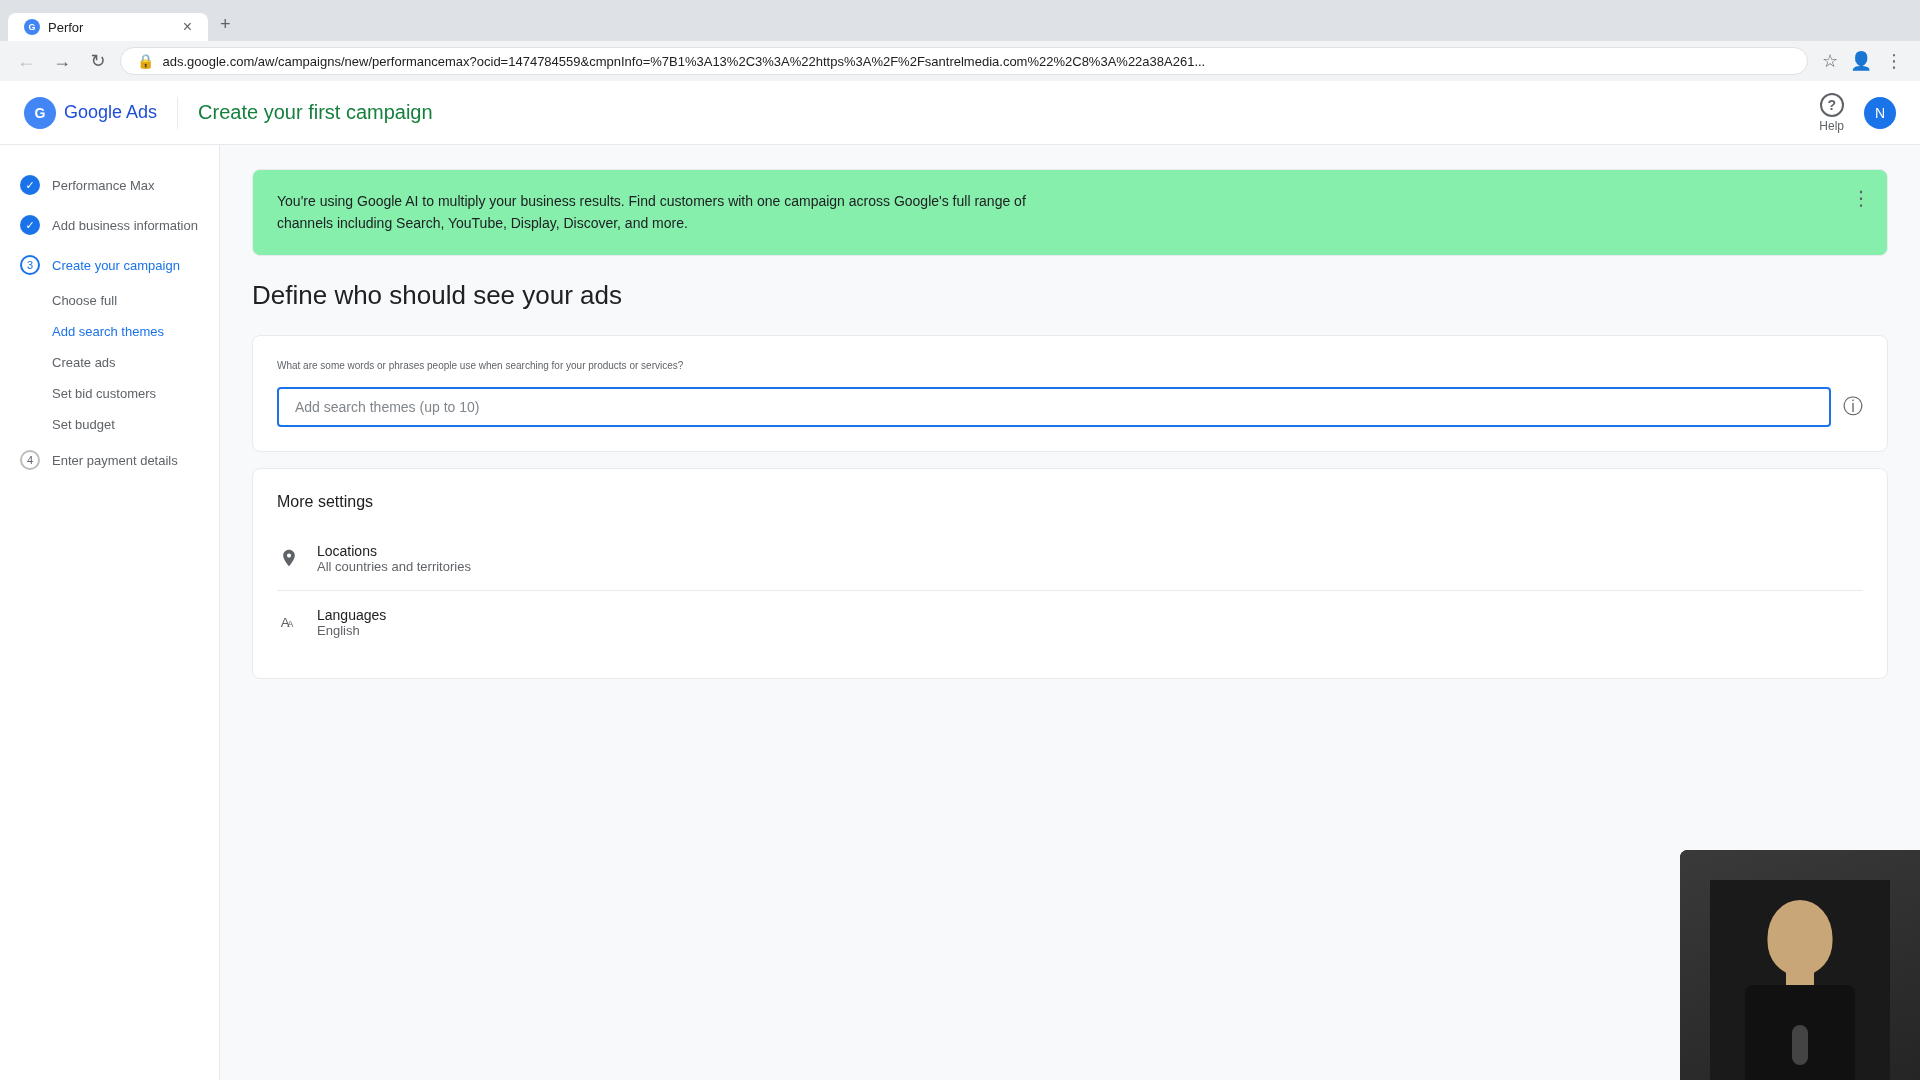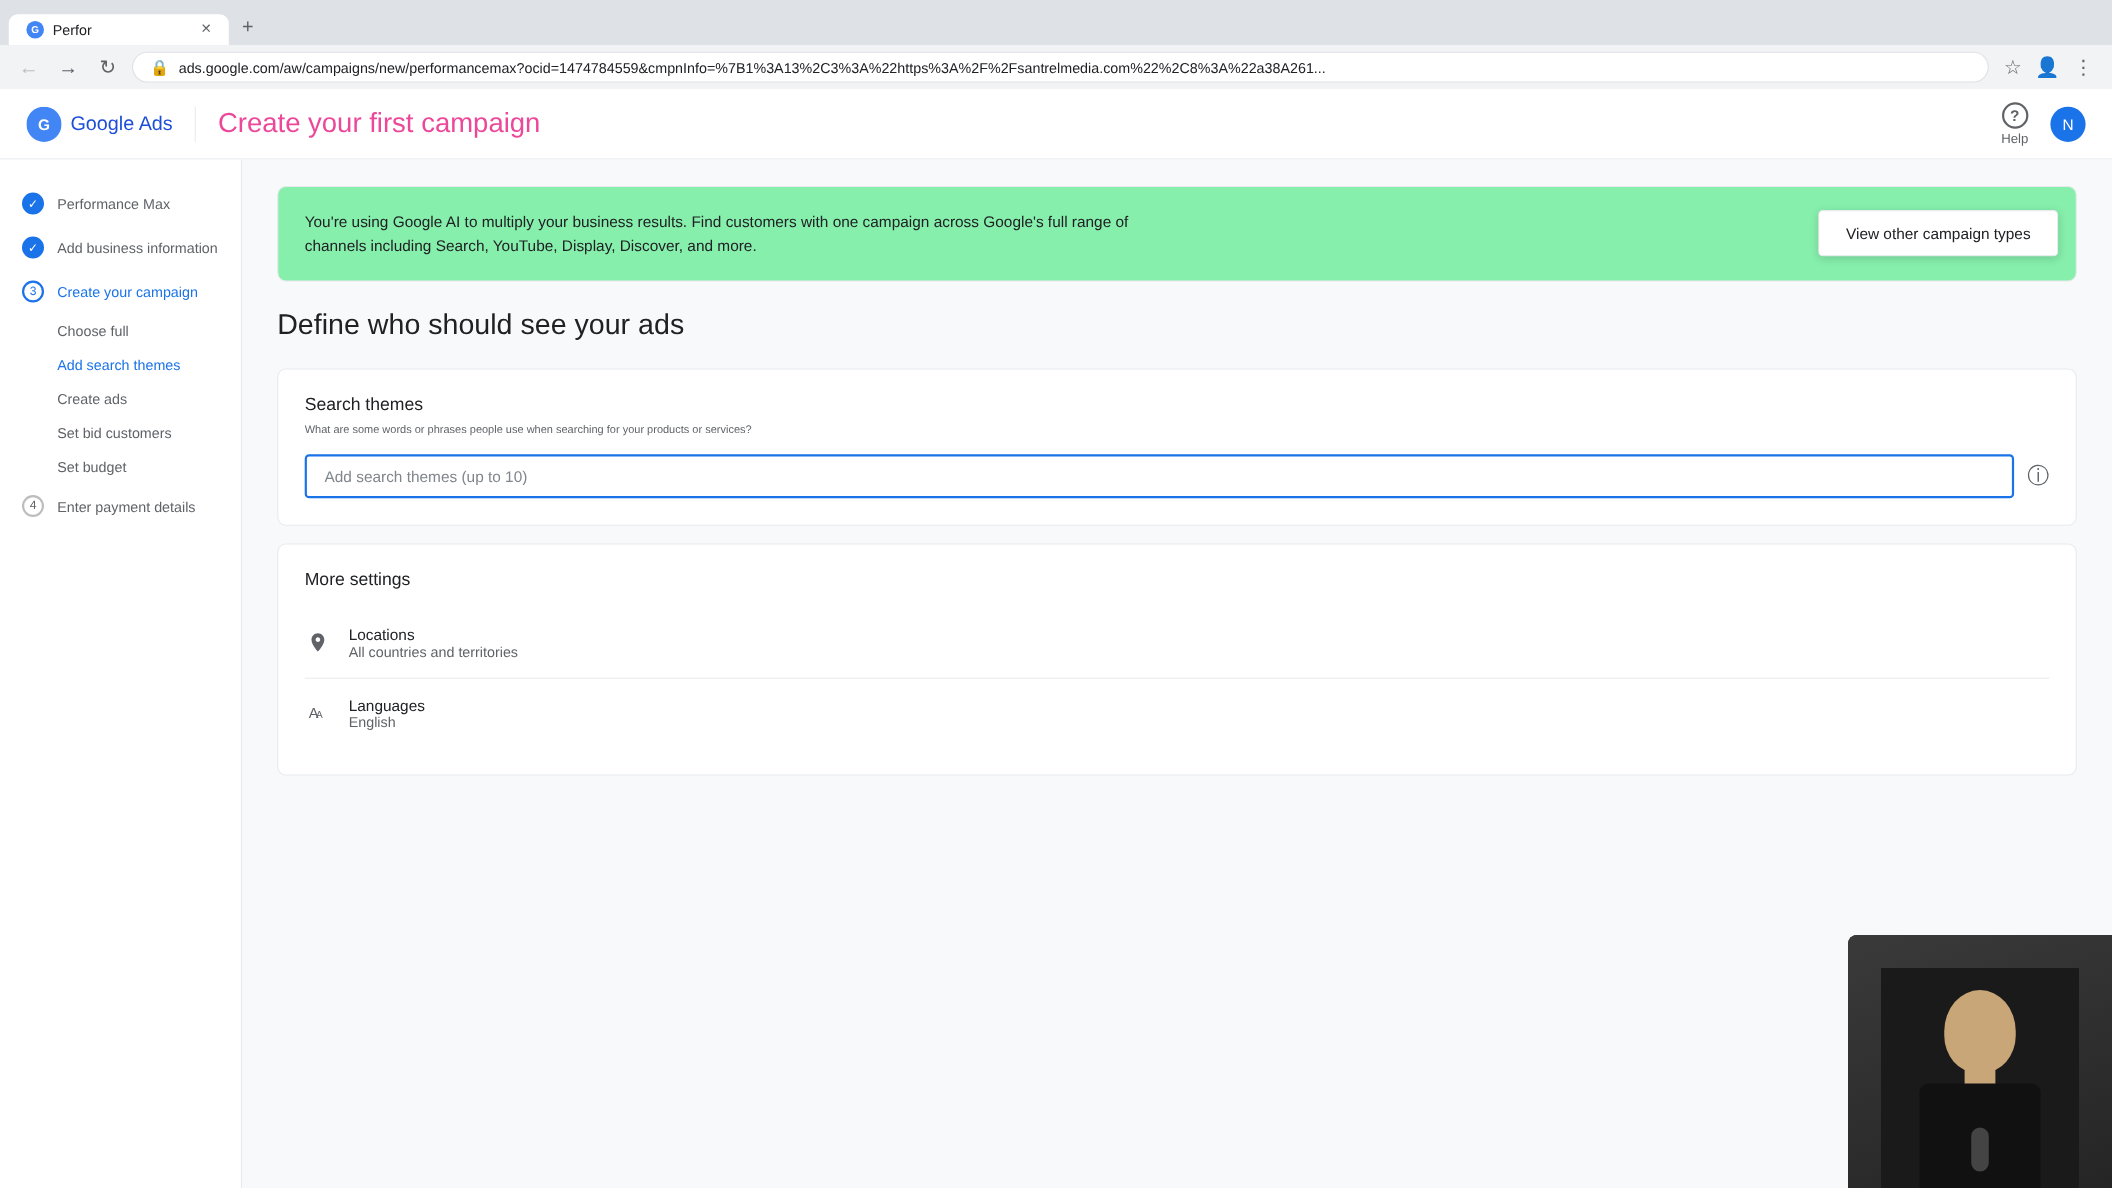"Create your first campaign" .header-title { color: #ec4899 -> #15803d; font-size: 25px -> 20px }
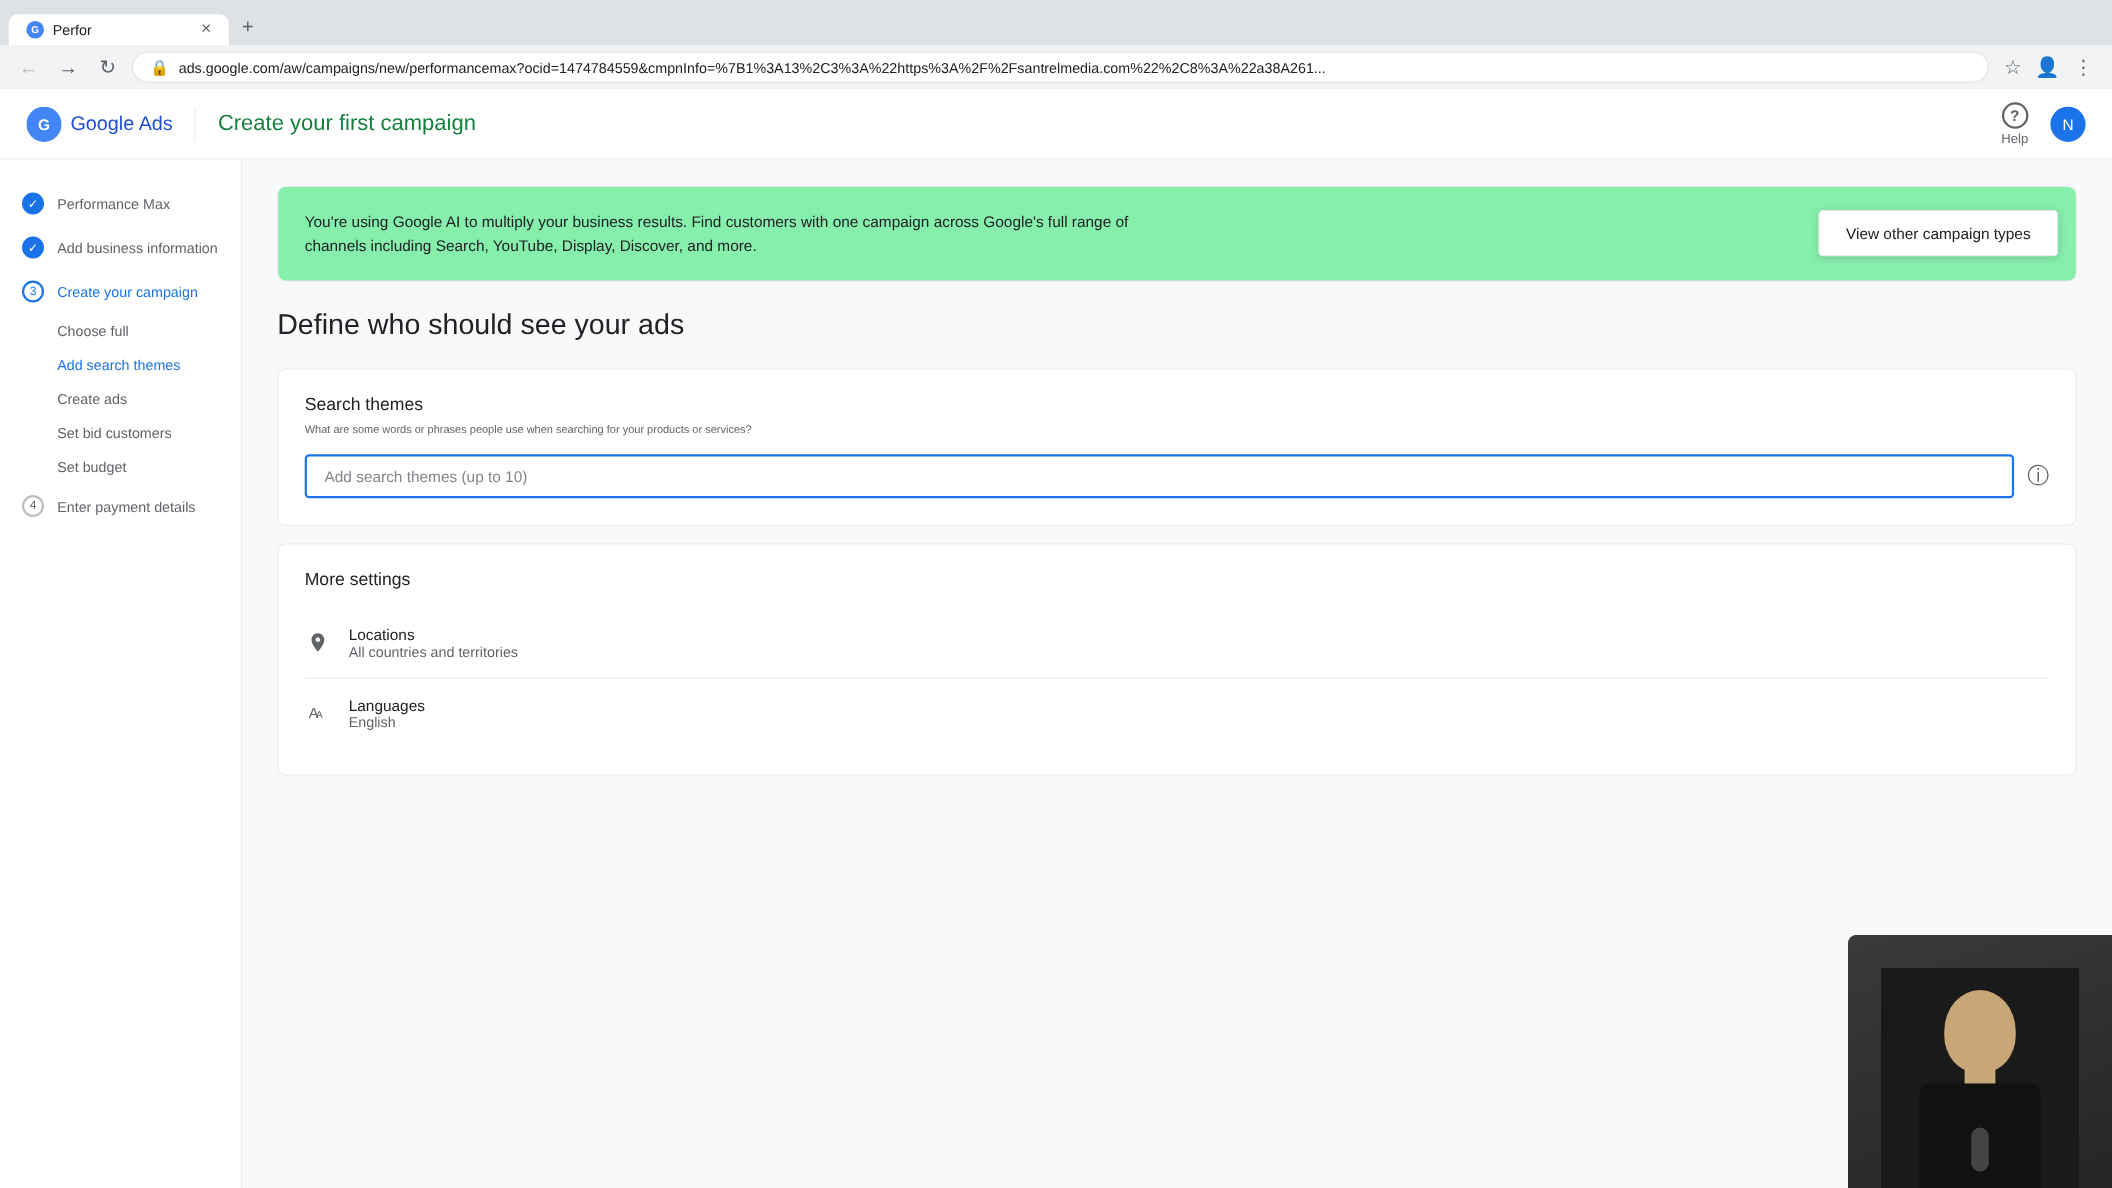"View other campaign types" div.view-other-dropdown { html: <div>View other campaign types</div> -> none }
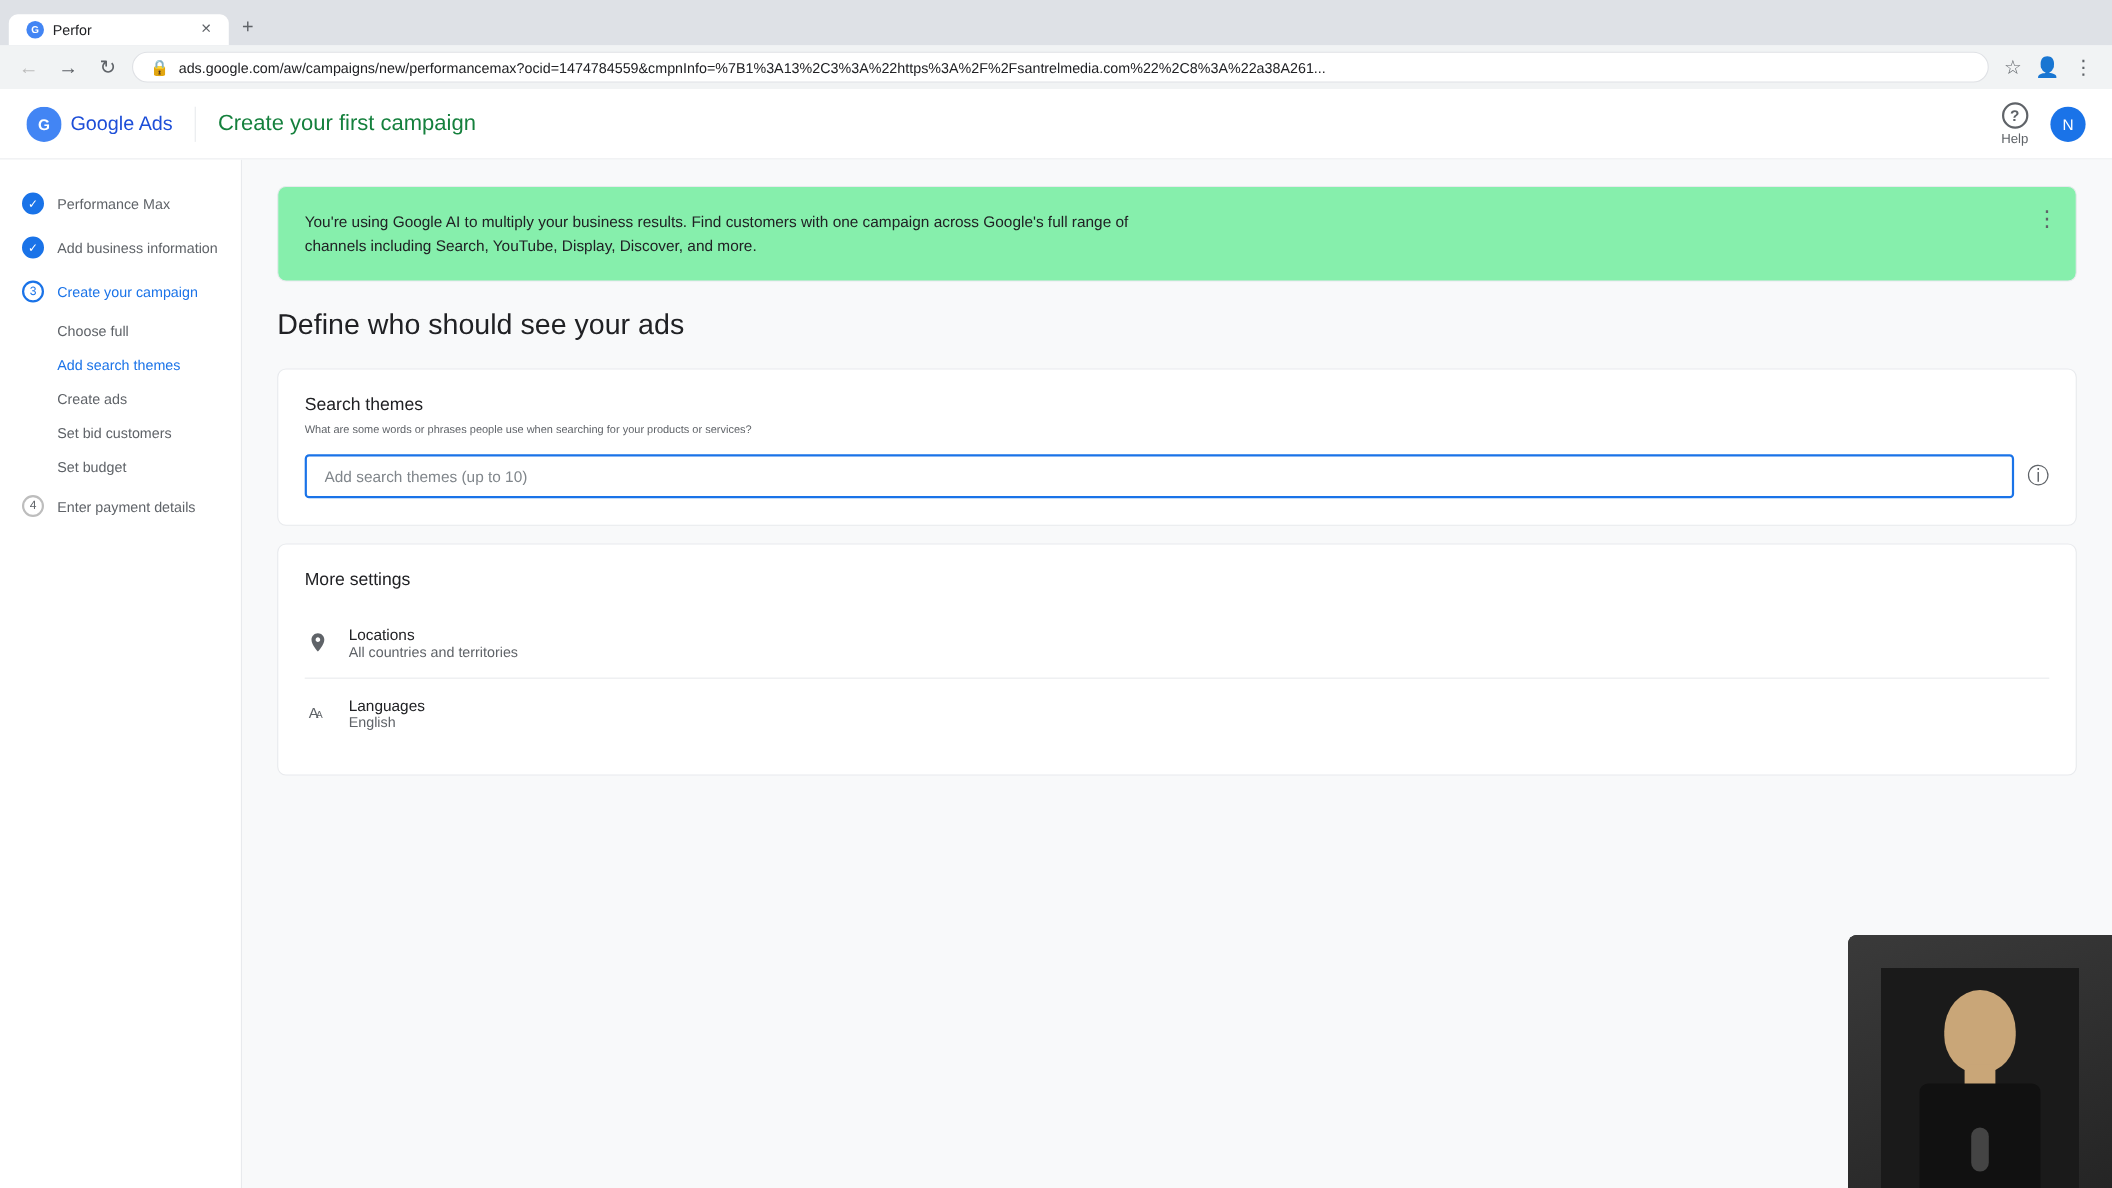"Search themes" div.card-title { html: <div>Search themes</div> -> none }
